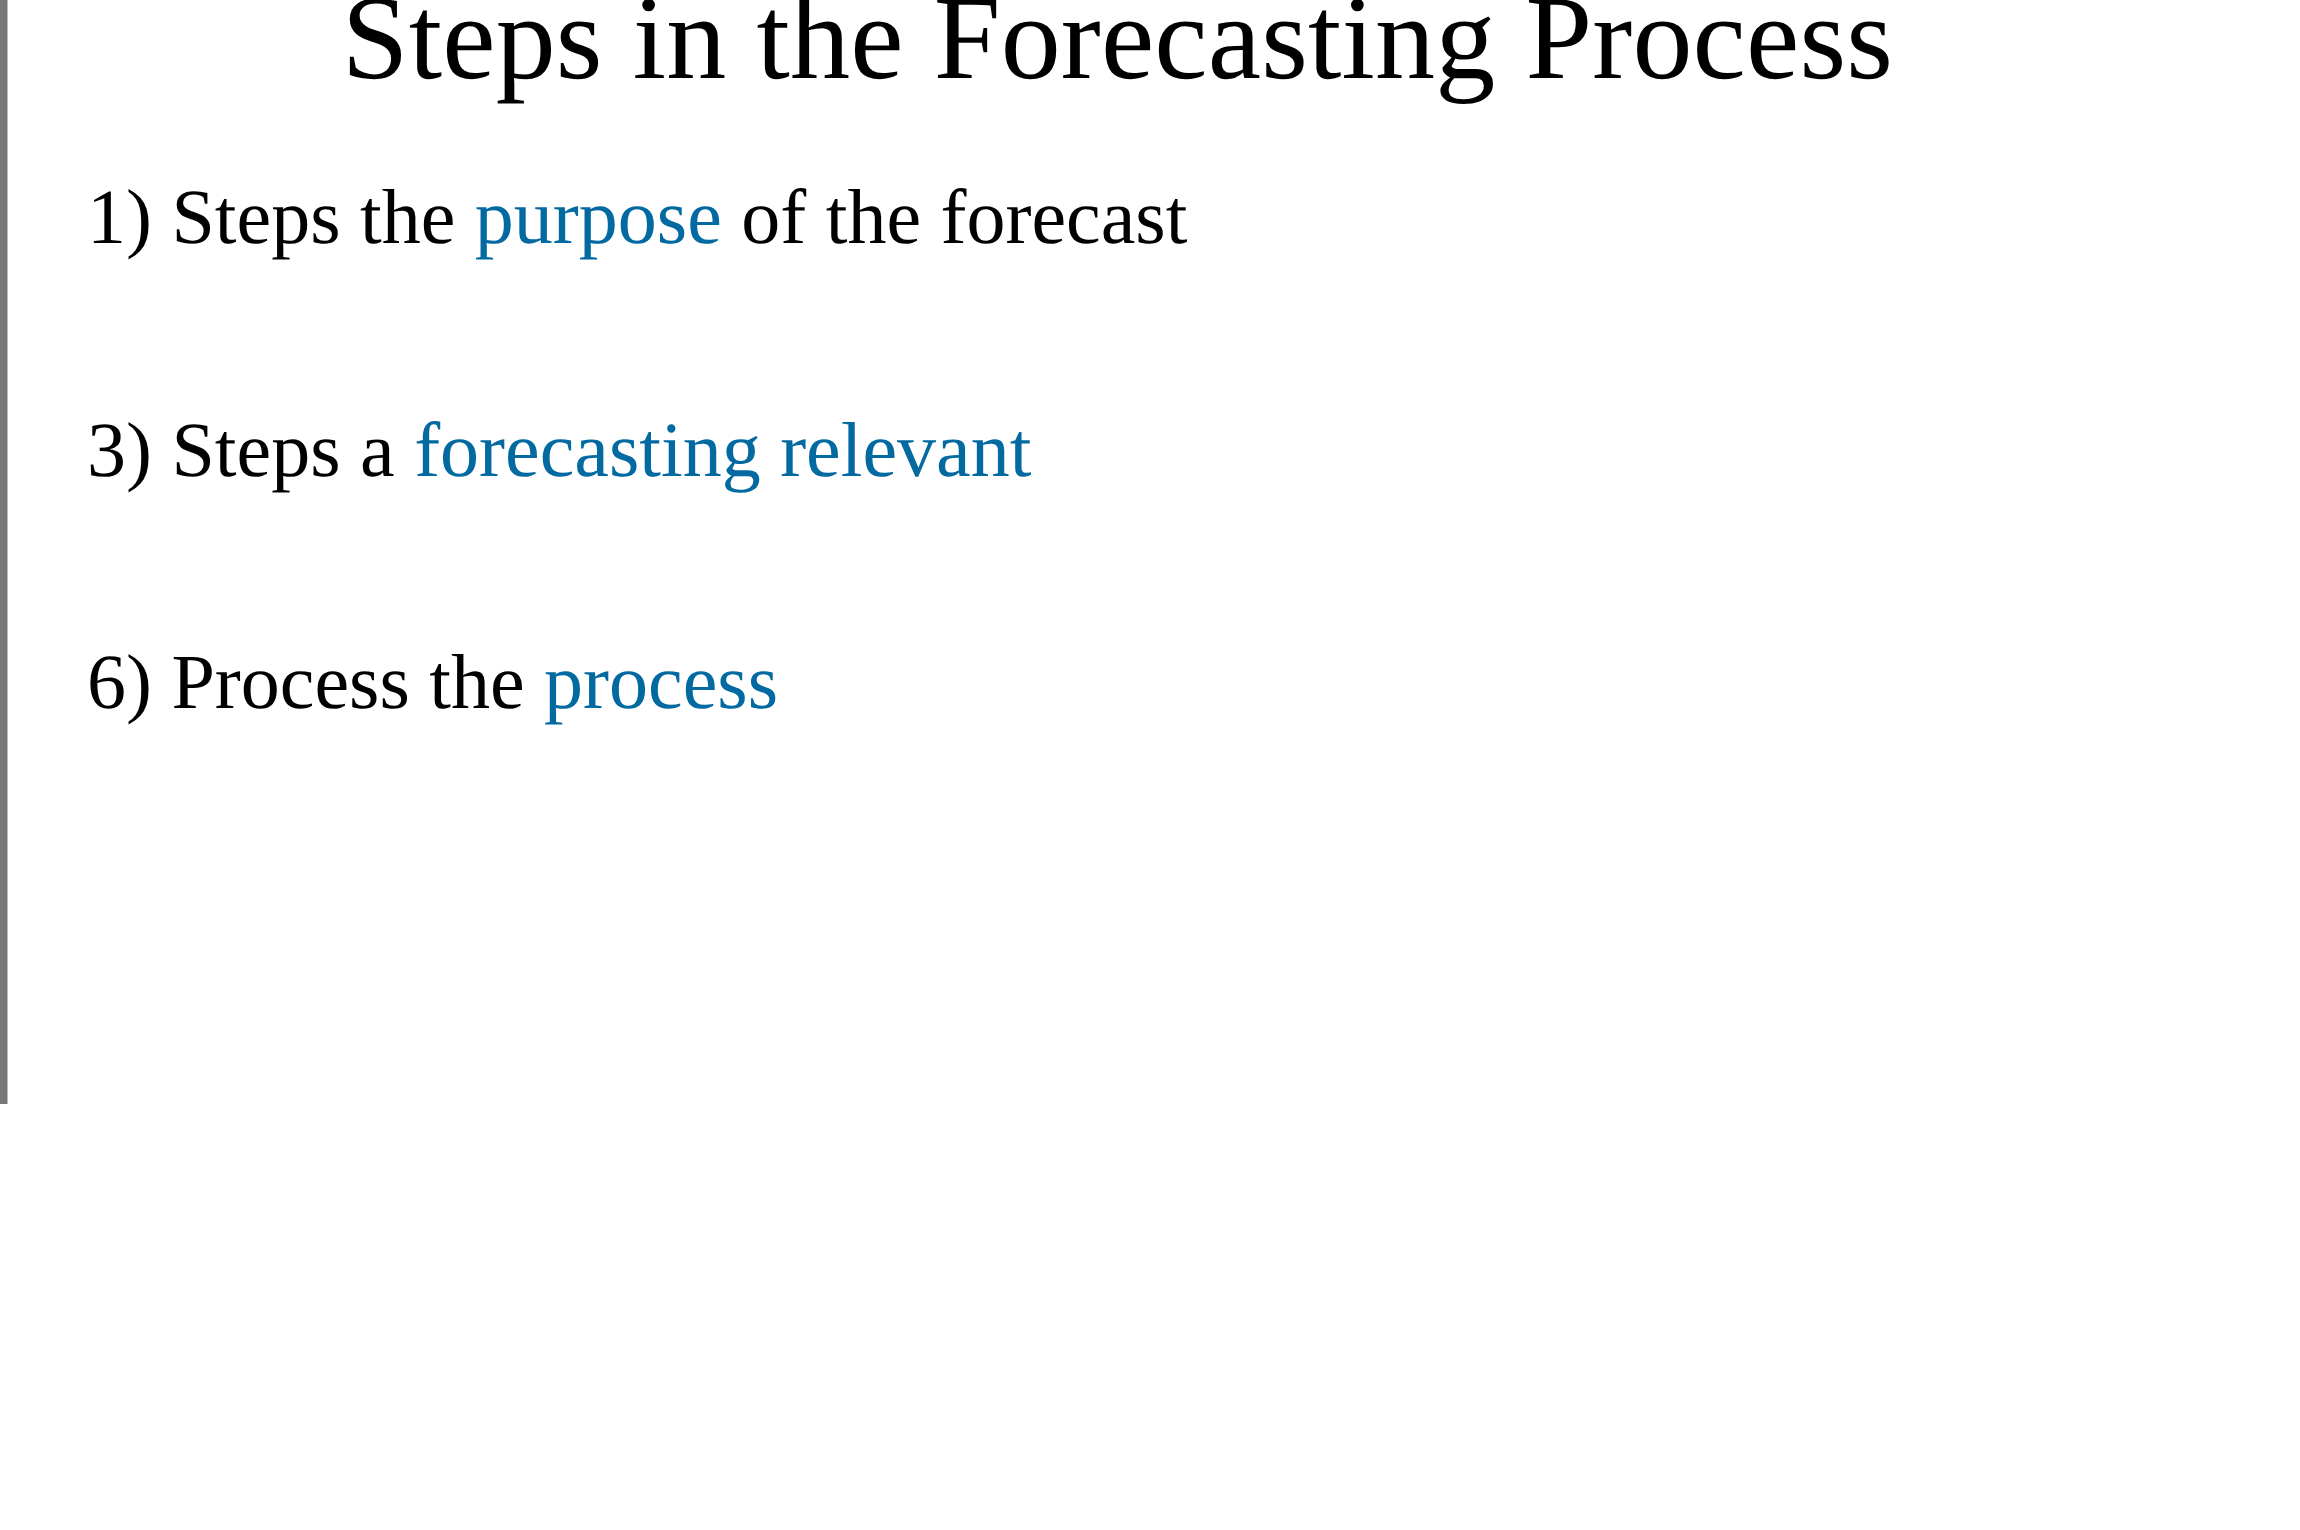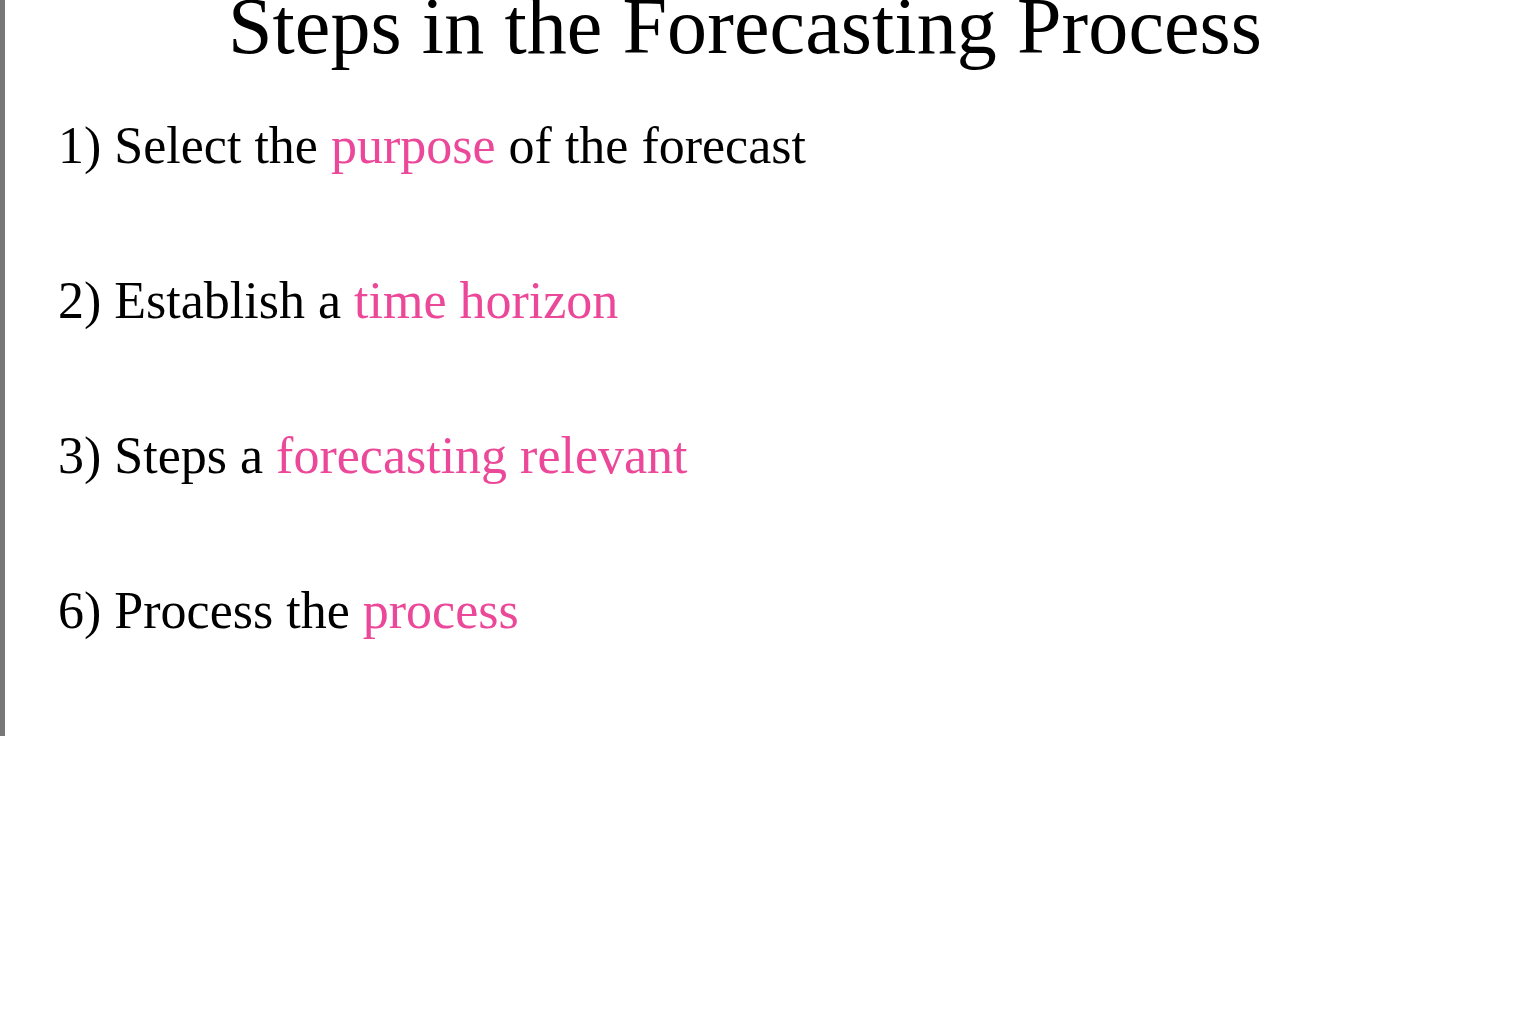"Select the" span.step-text-plain { text: Select -> Steps }
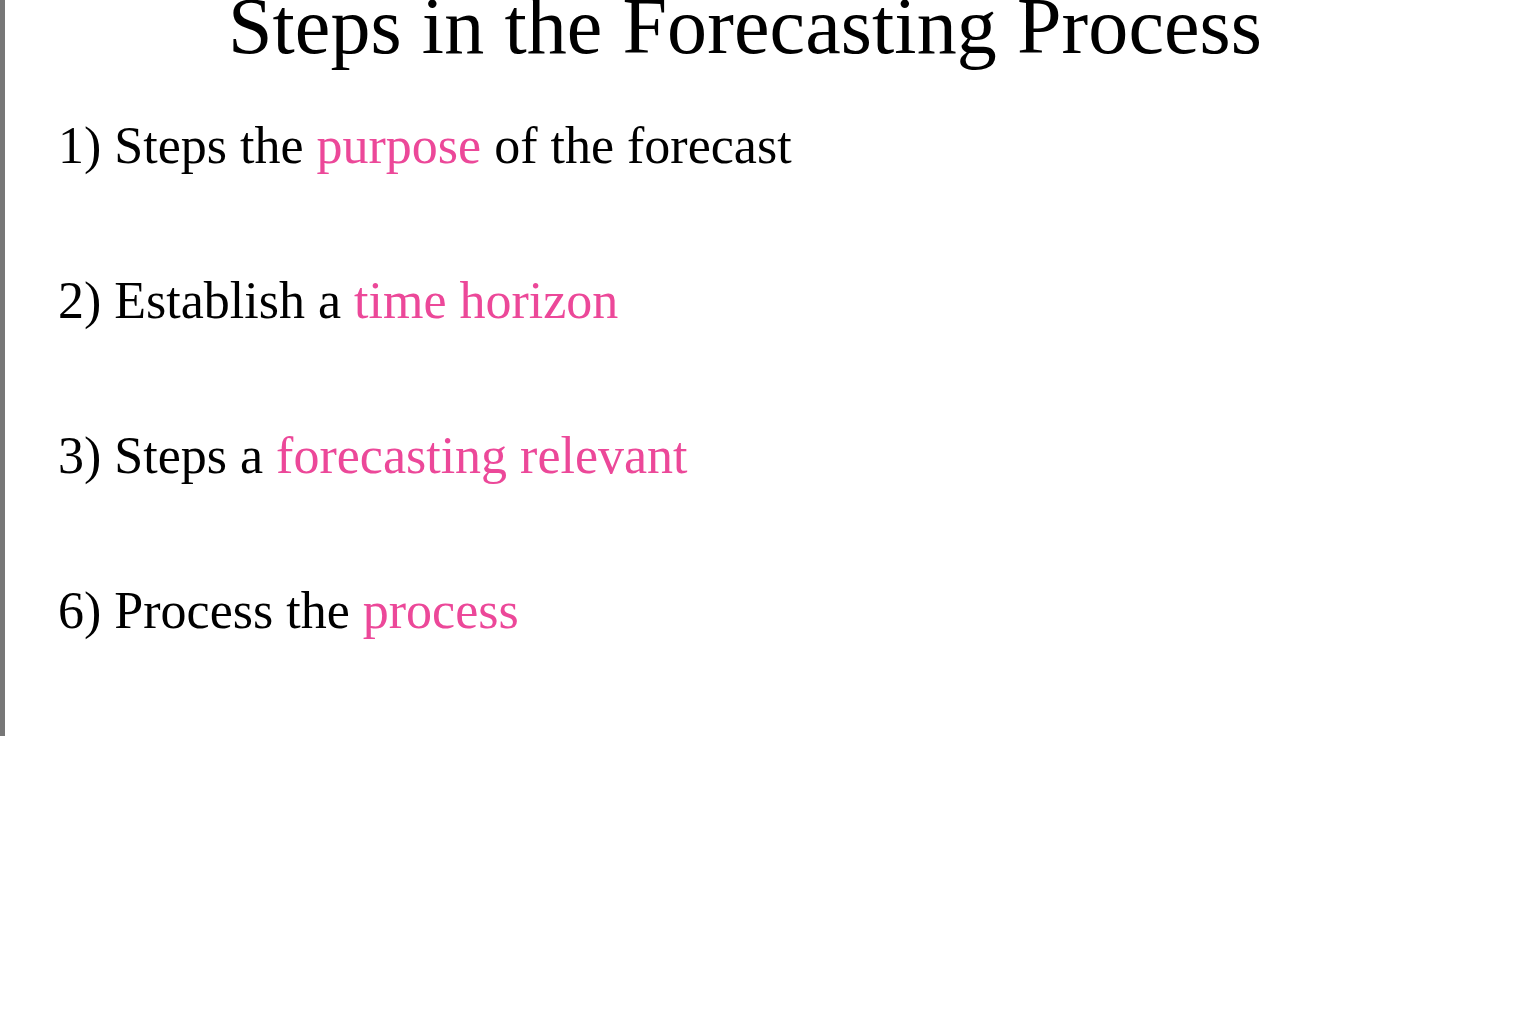"purpose" .step-highlight { color: #ec4899 -> #0369a1 }
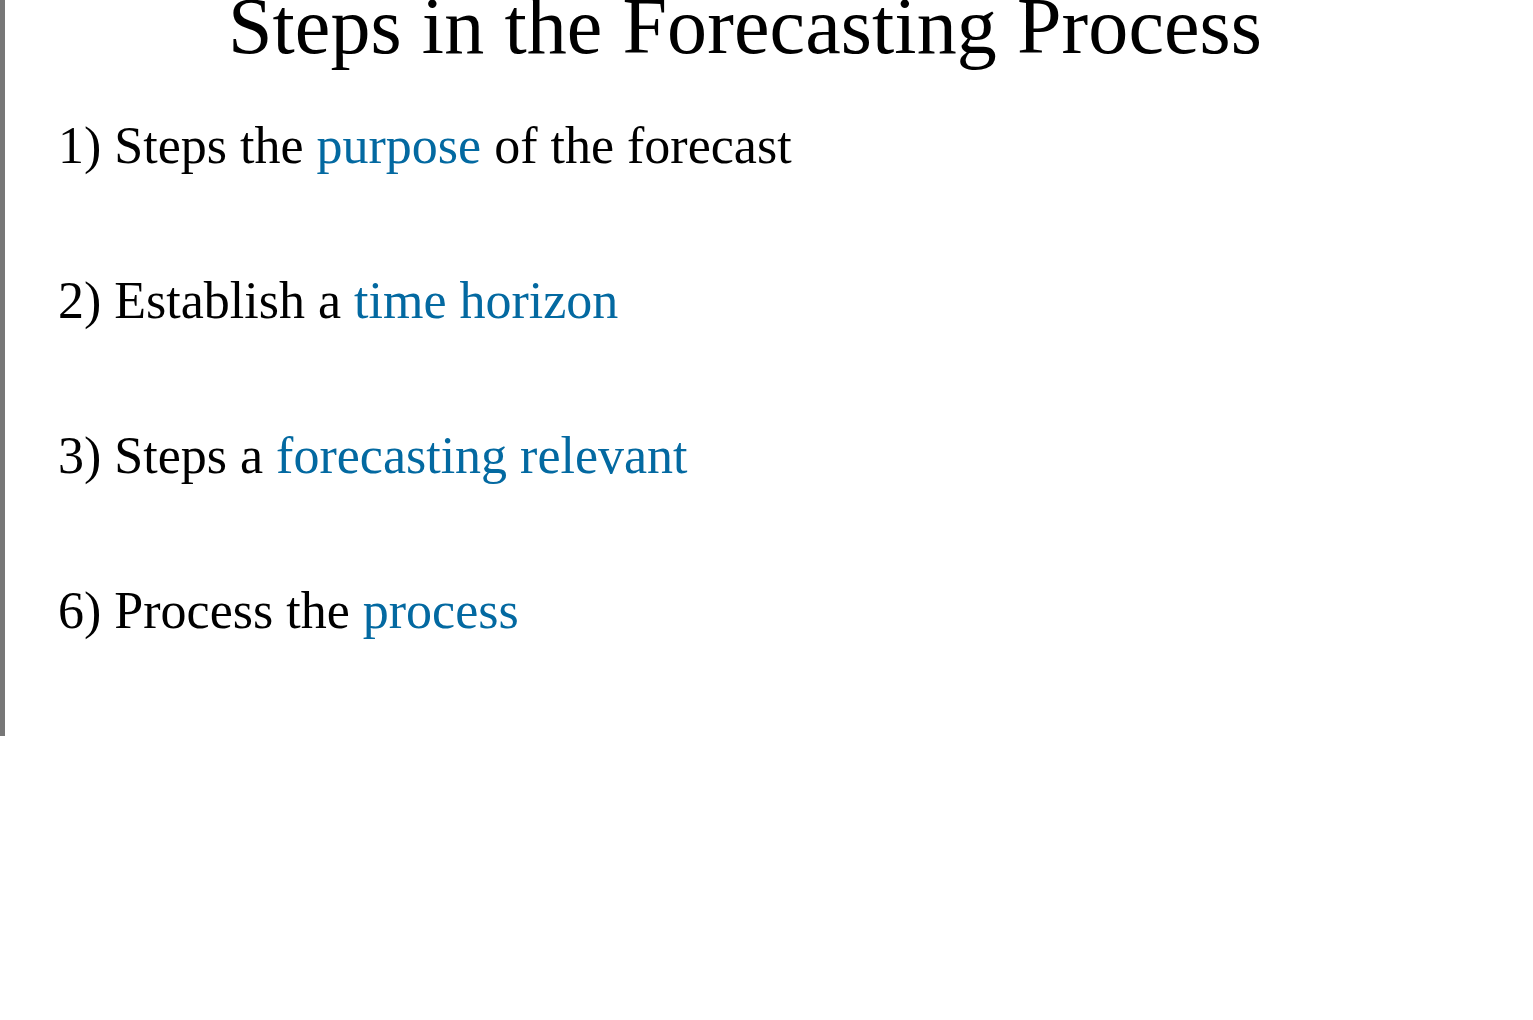"2) Establish a time horizon" div.step-line { html: <div> <span>2)</span><span>&nbsp;</span><span>Establish a </span><span>time horizon</span><span></span> </div> -> none }
